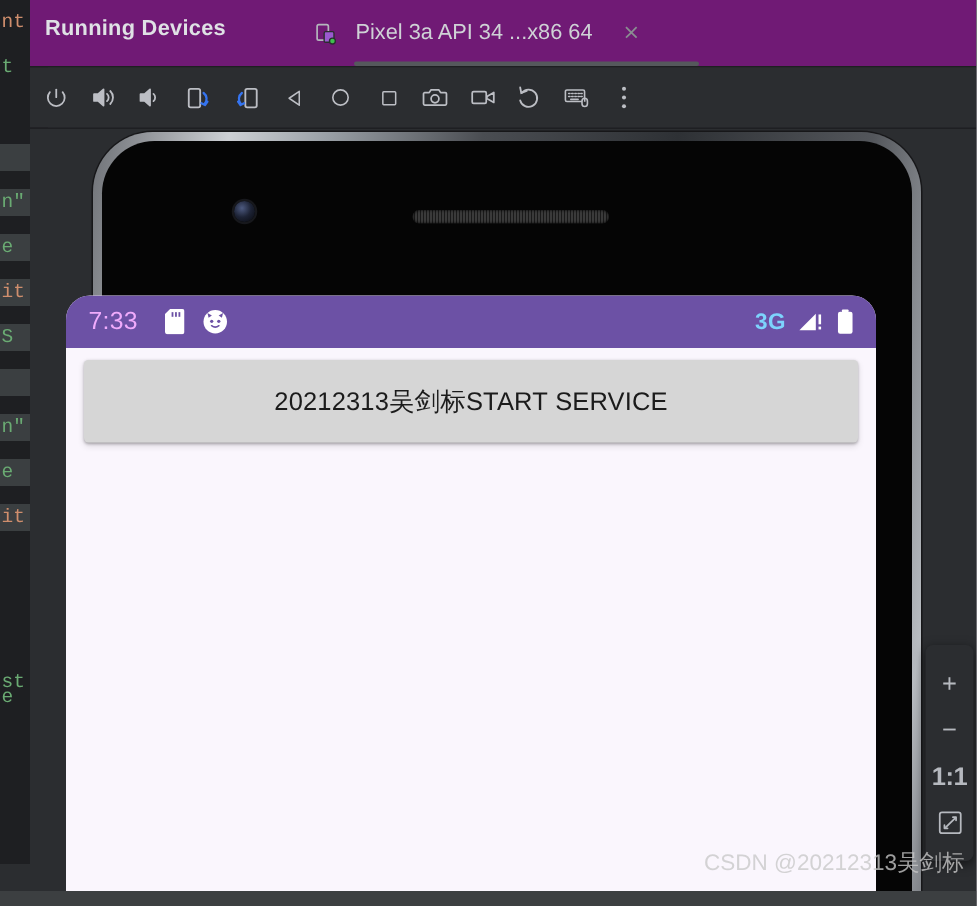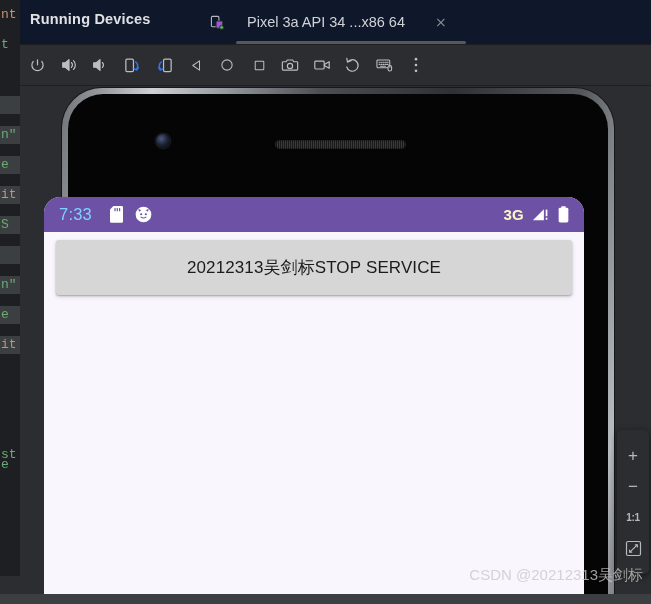"Running Devices" .header { background: #0f172a -> #701a75 }
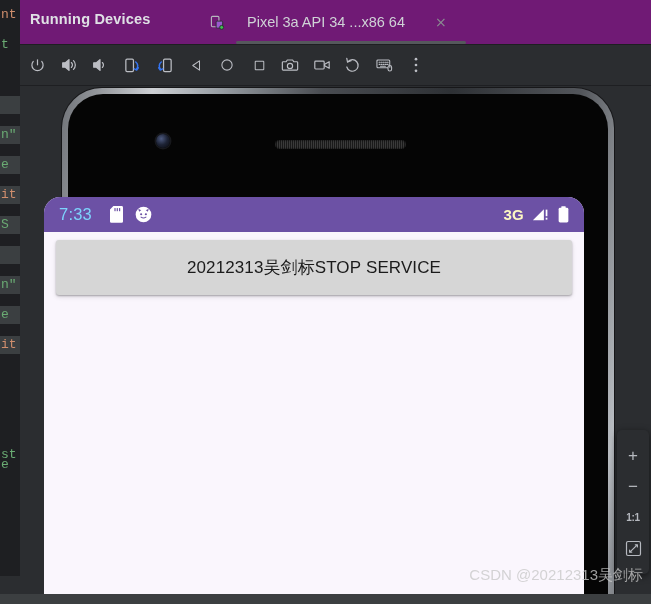"Pixel 3a API 34 ...x86" .tab { gap: 22px -> 12px }
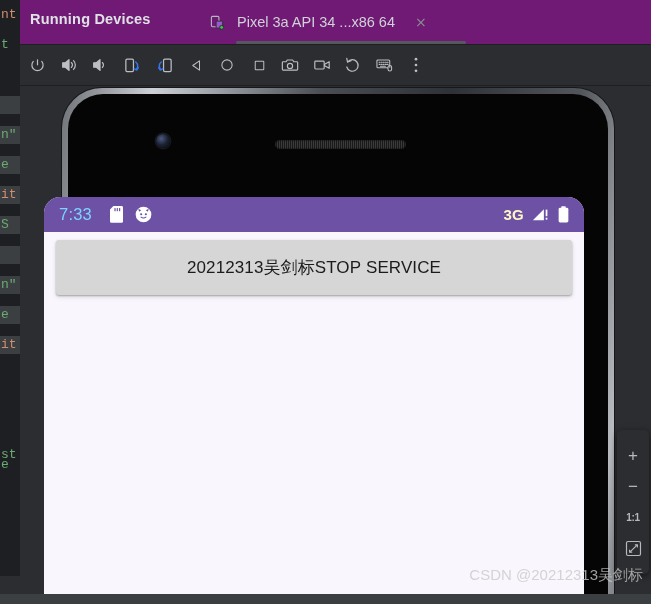"7:33" .sb-time { color: #7dd3fc -> #f0abfc }
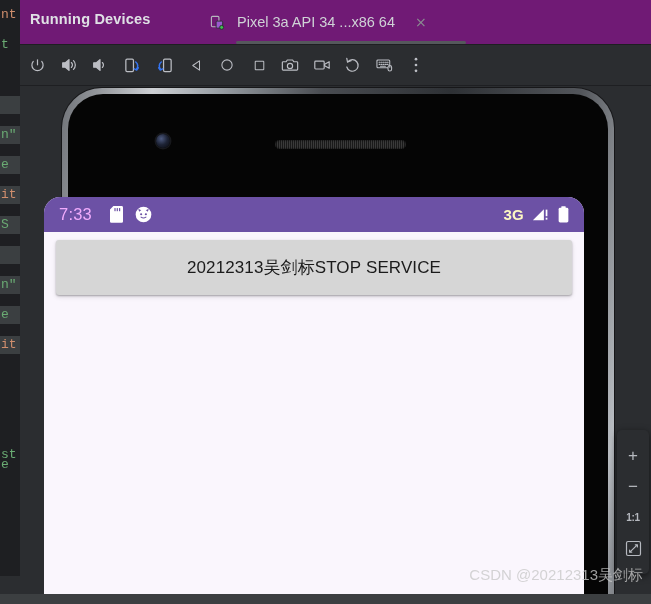"3G" .sb-3g { color: #fef9c3 -> #7dd3fc }
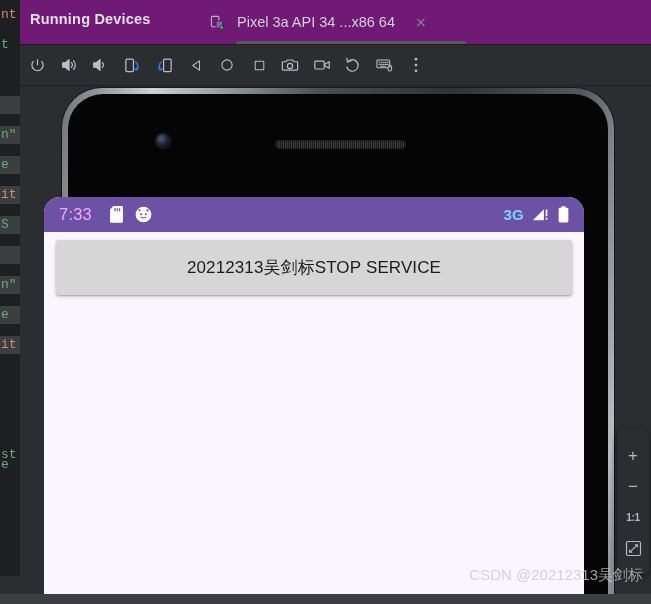"20212313吴剑标START SERVICE" div.app-button { html: none -> <div> <span>20212313吴剑标START&nbsp;SERVICE</span> </div> }
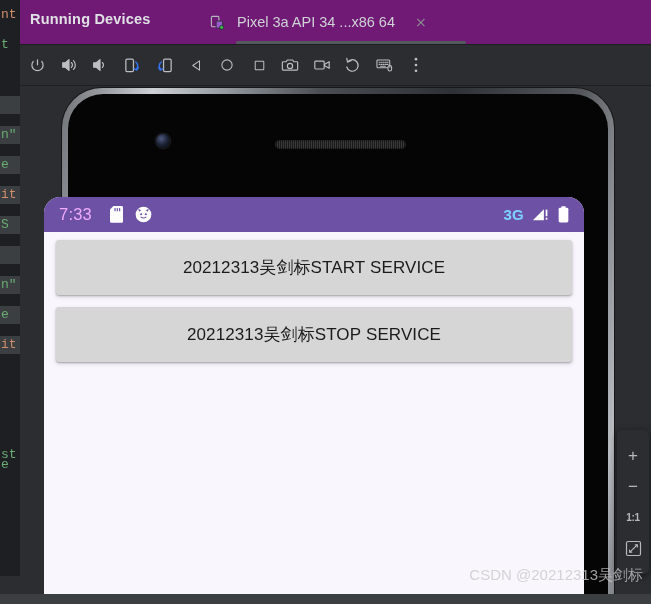"20212313吴剑标STOP SERVICE" div.app-button { html: <div> <span>20212313吴剑标STOP&nbsp;SERVICE</span> </div> -> none }
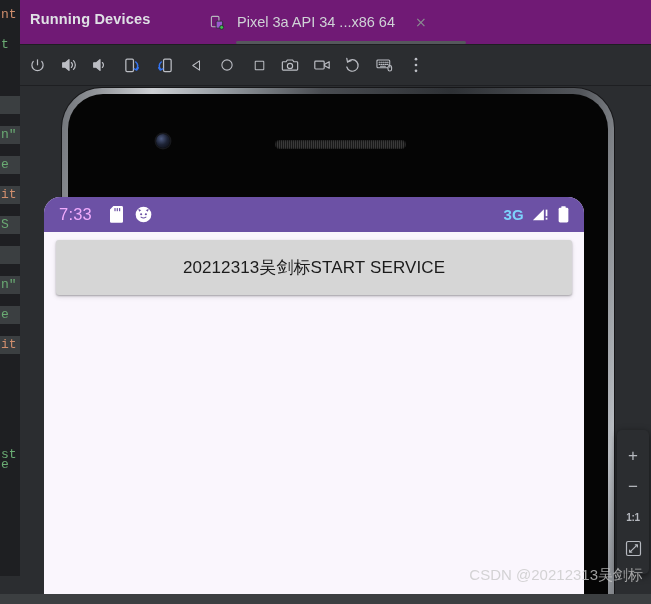"1:1" .zp-item.ratio { font-size: 10px -> 17px }
